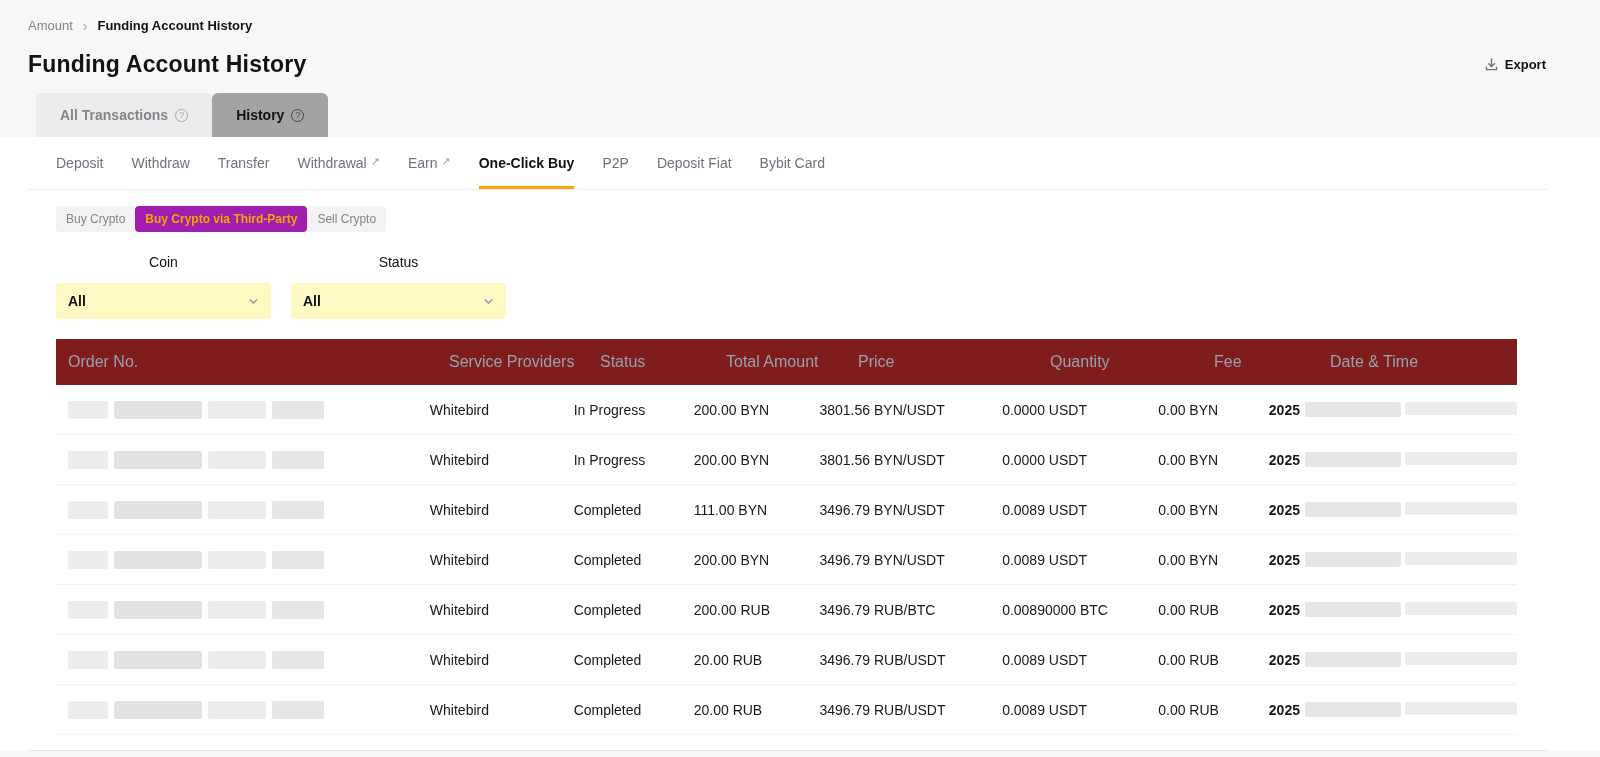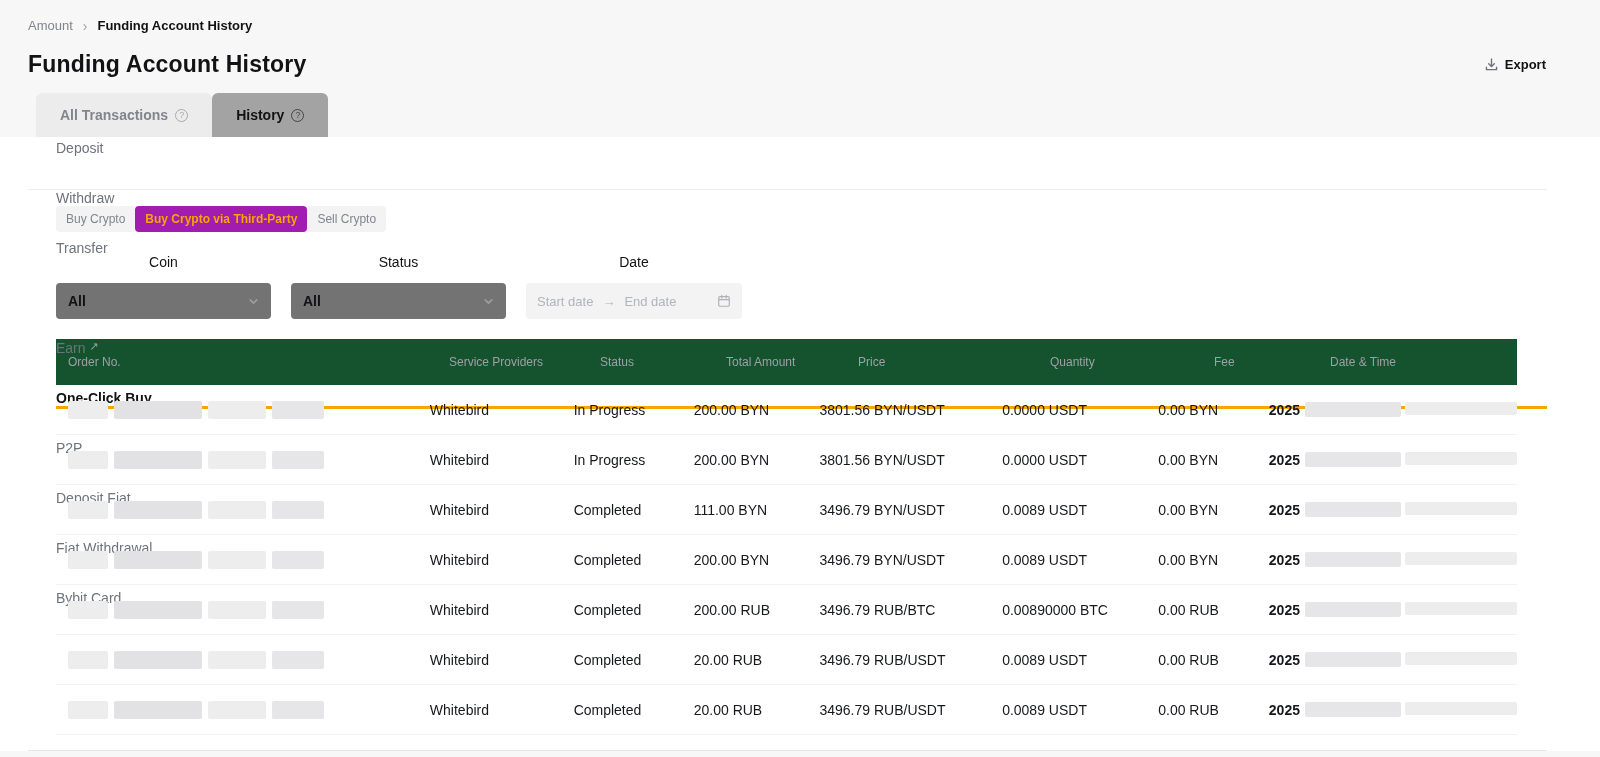"Deposit" .subtabs { flex-direction: column -> none }
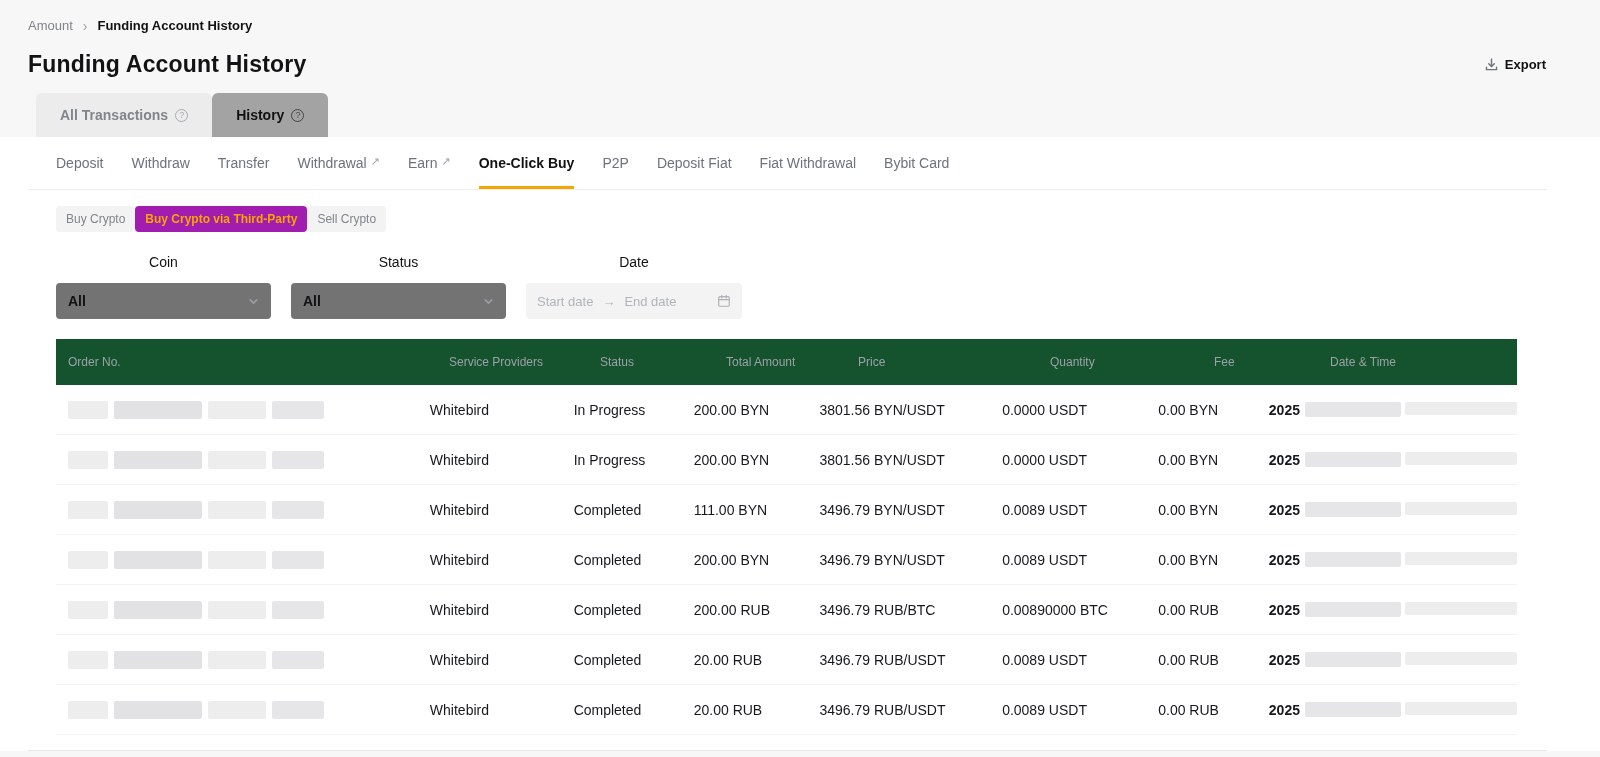"Fiat Withdrawal" div.subtab { html: <div> <span>Fiat Withdrawal</span> </div> -> none }
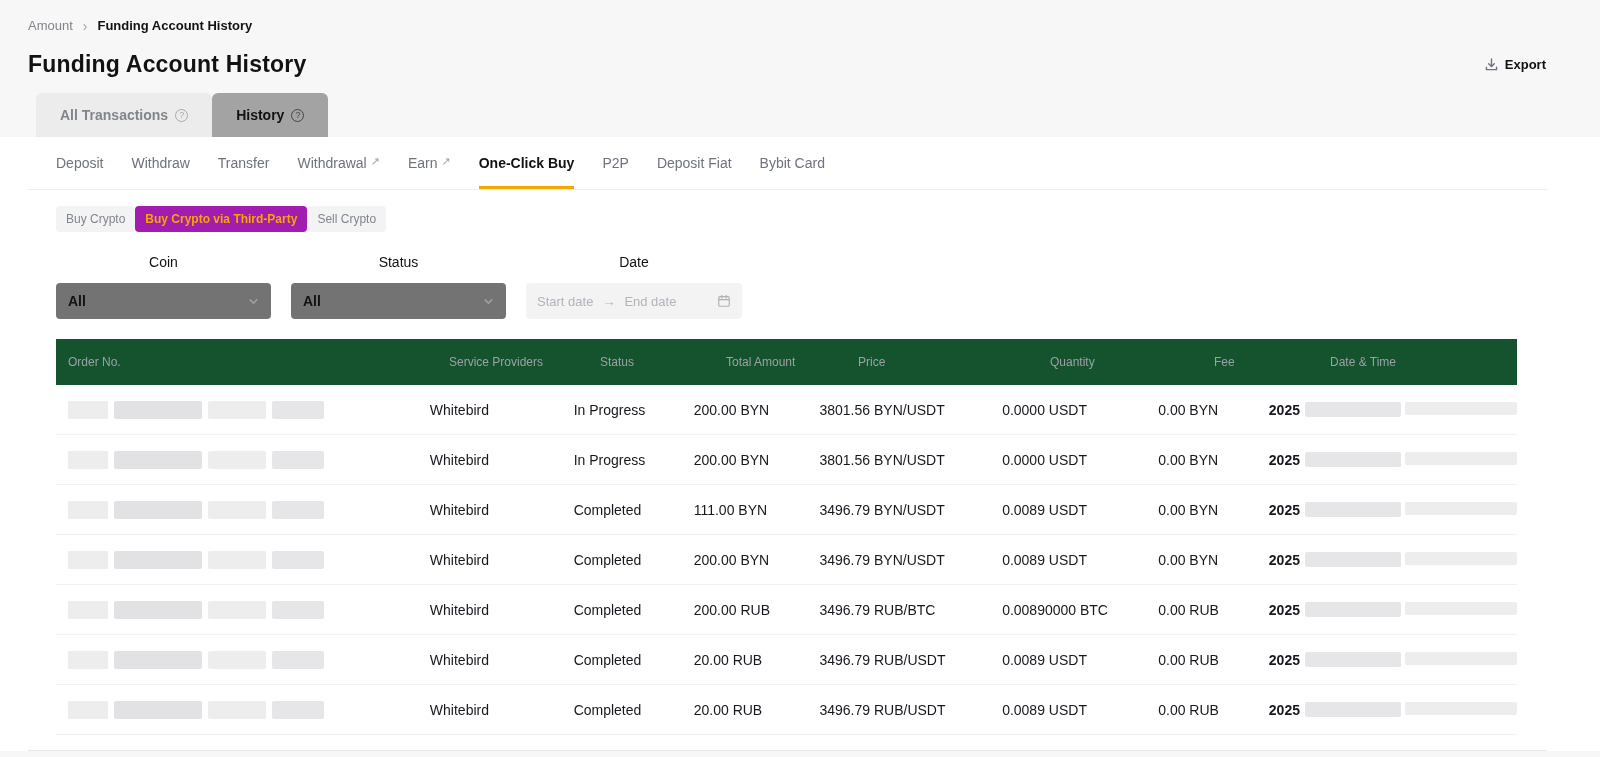"Date" div.filter { html: <div> <div>Date</div> <div> <span>Start date</span> <span>→</span> <span>End date</span> <span> <svg> <rect></rect> <path></path> <path></path> </svg> </span> </div> </div> -> none }
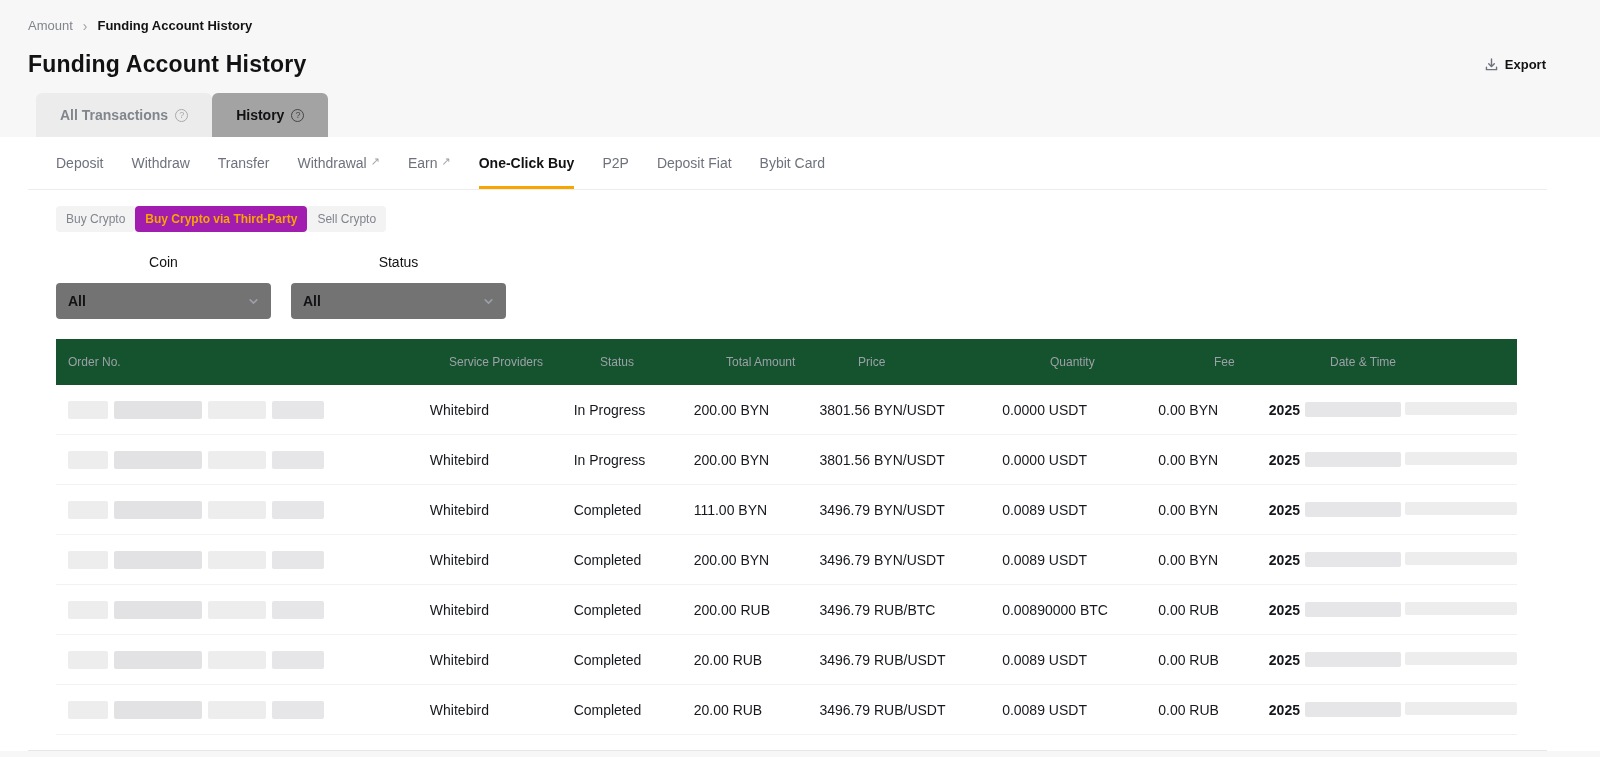"All" .select { background: #737373 -> #fef9c3 }
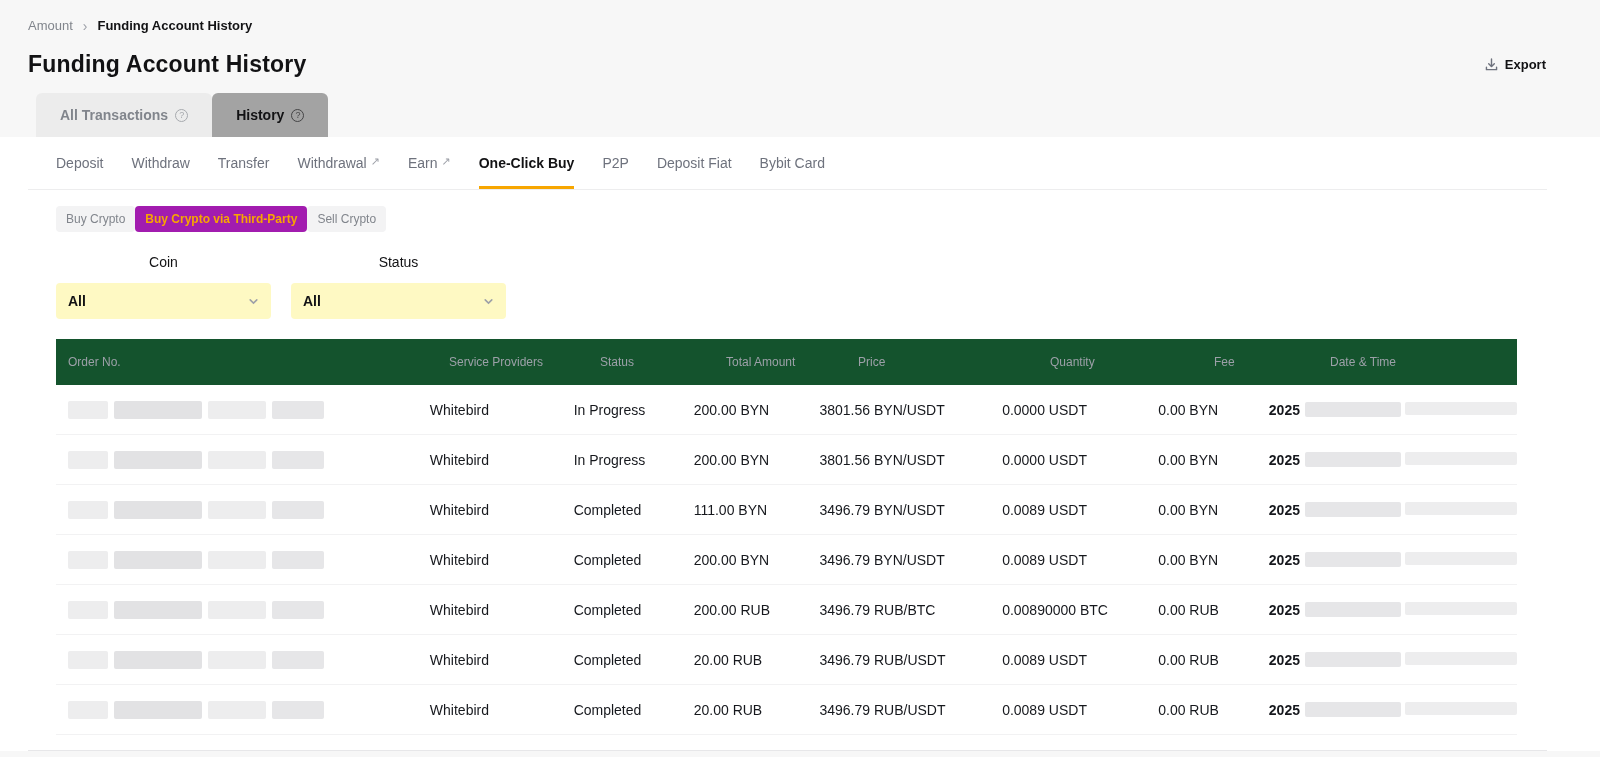"Order No." .thead { background: #14532d -> #7f1d1d; font-size: 12px -> 16px }
